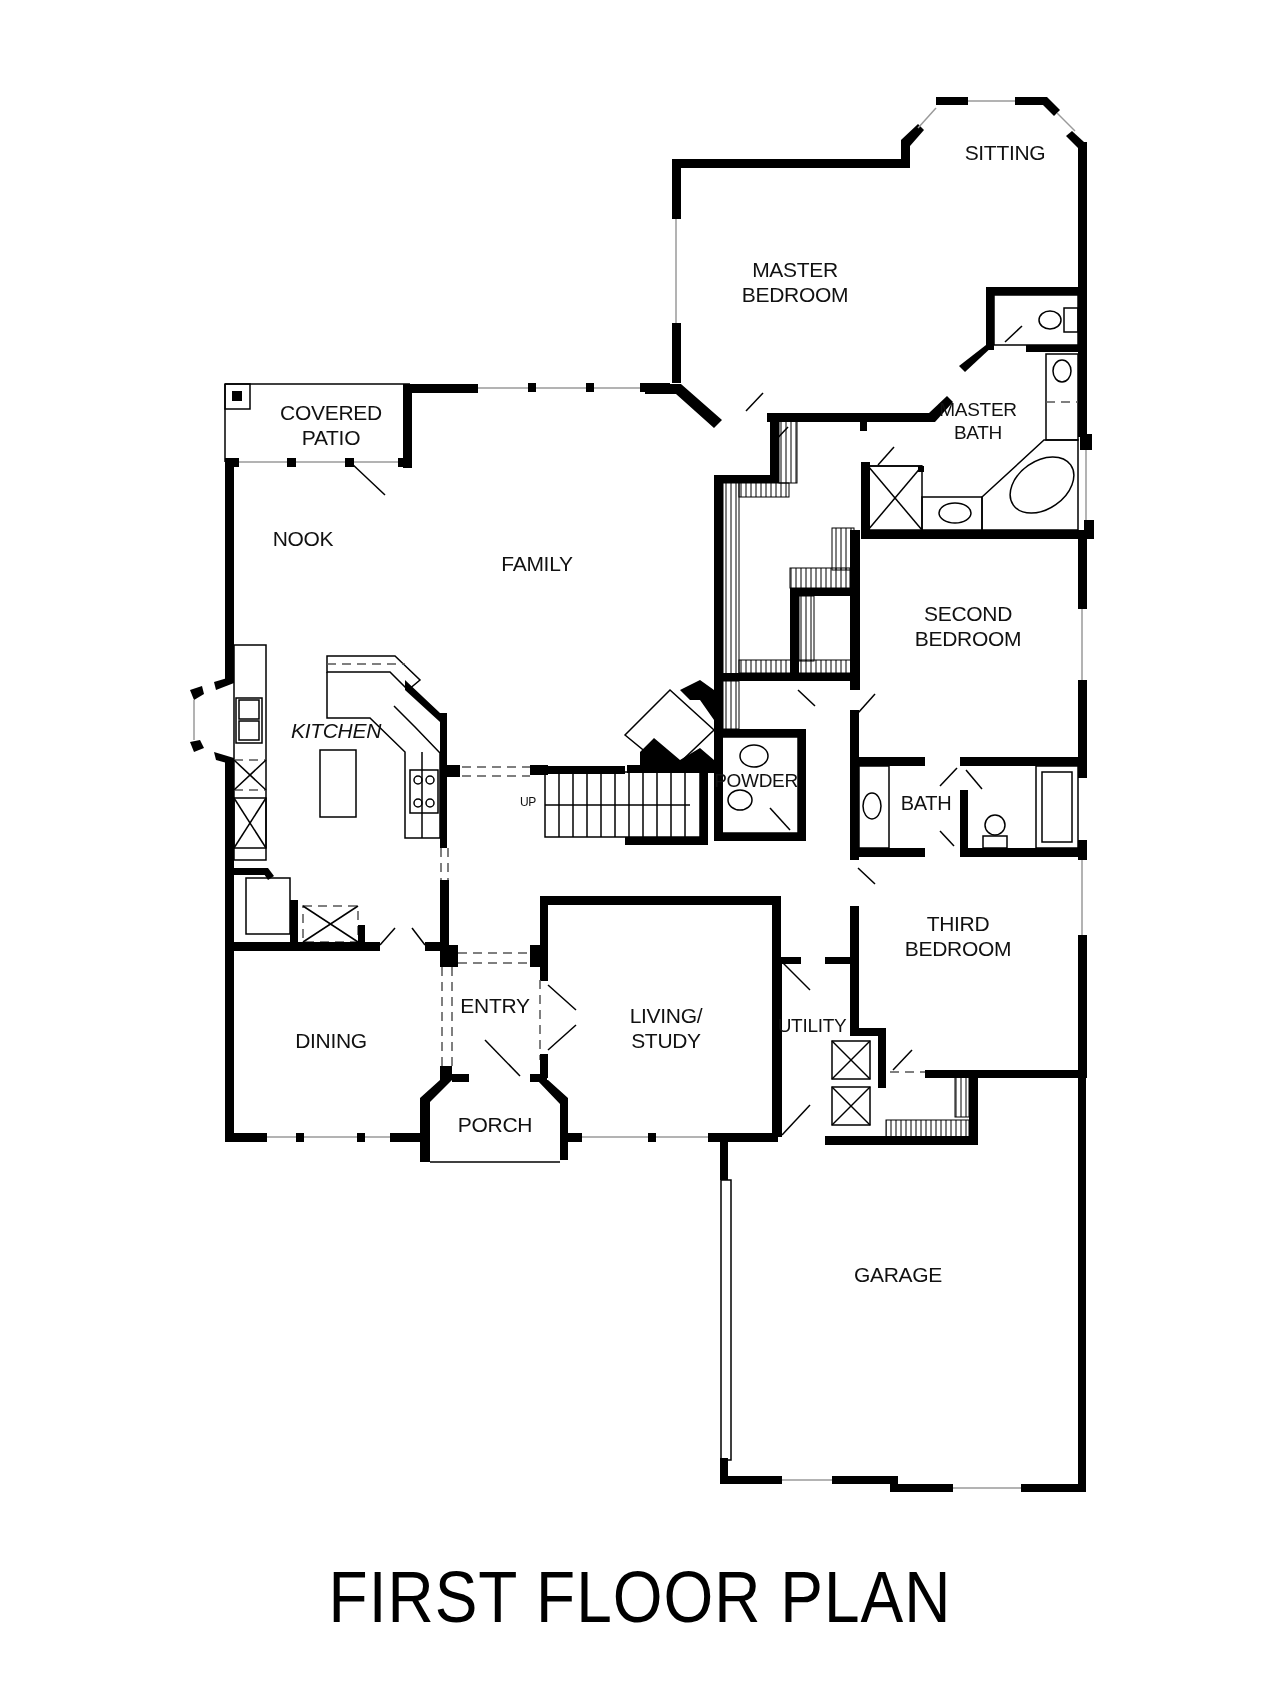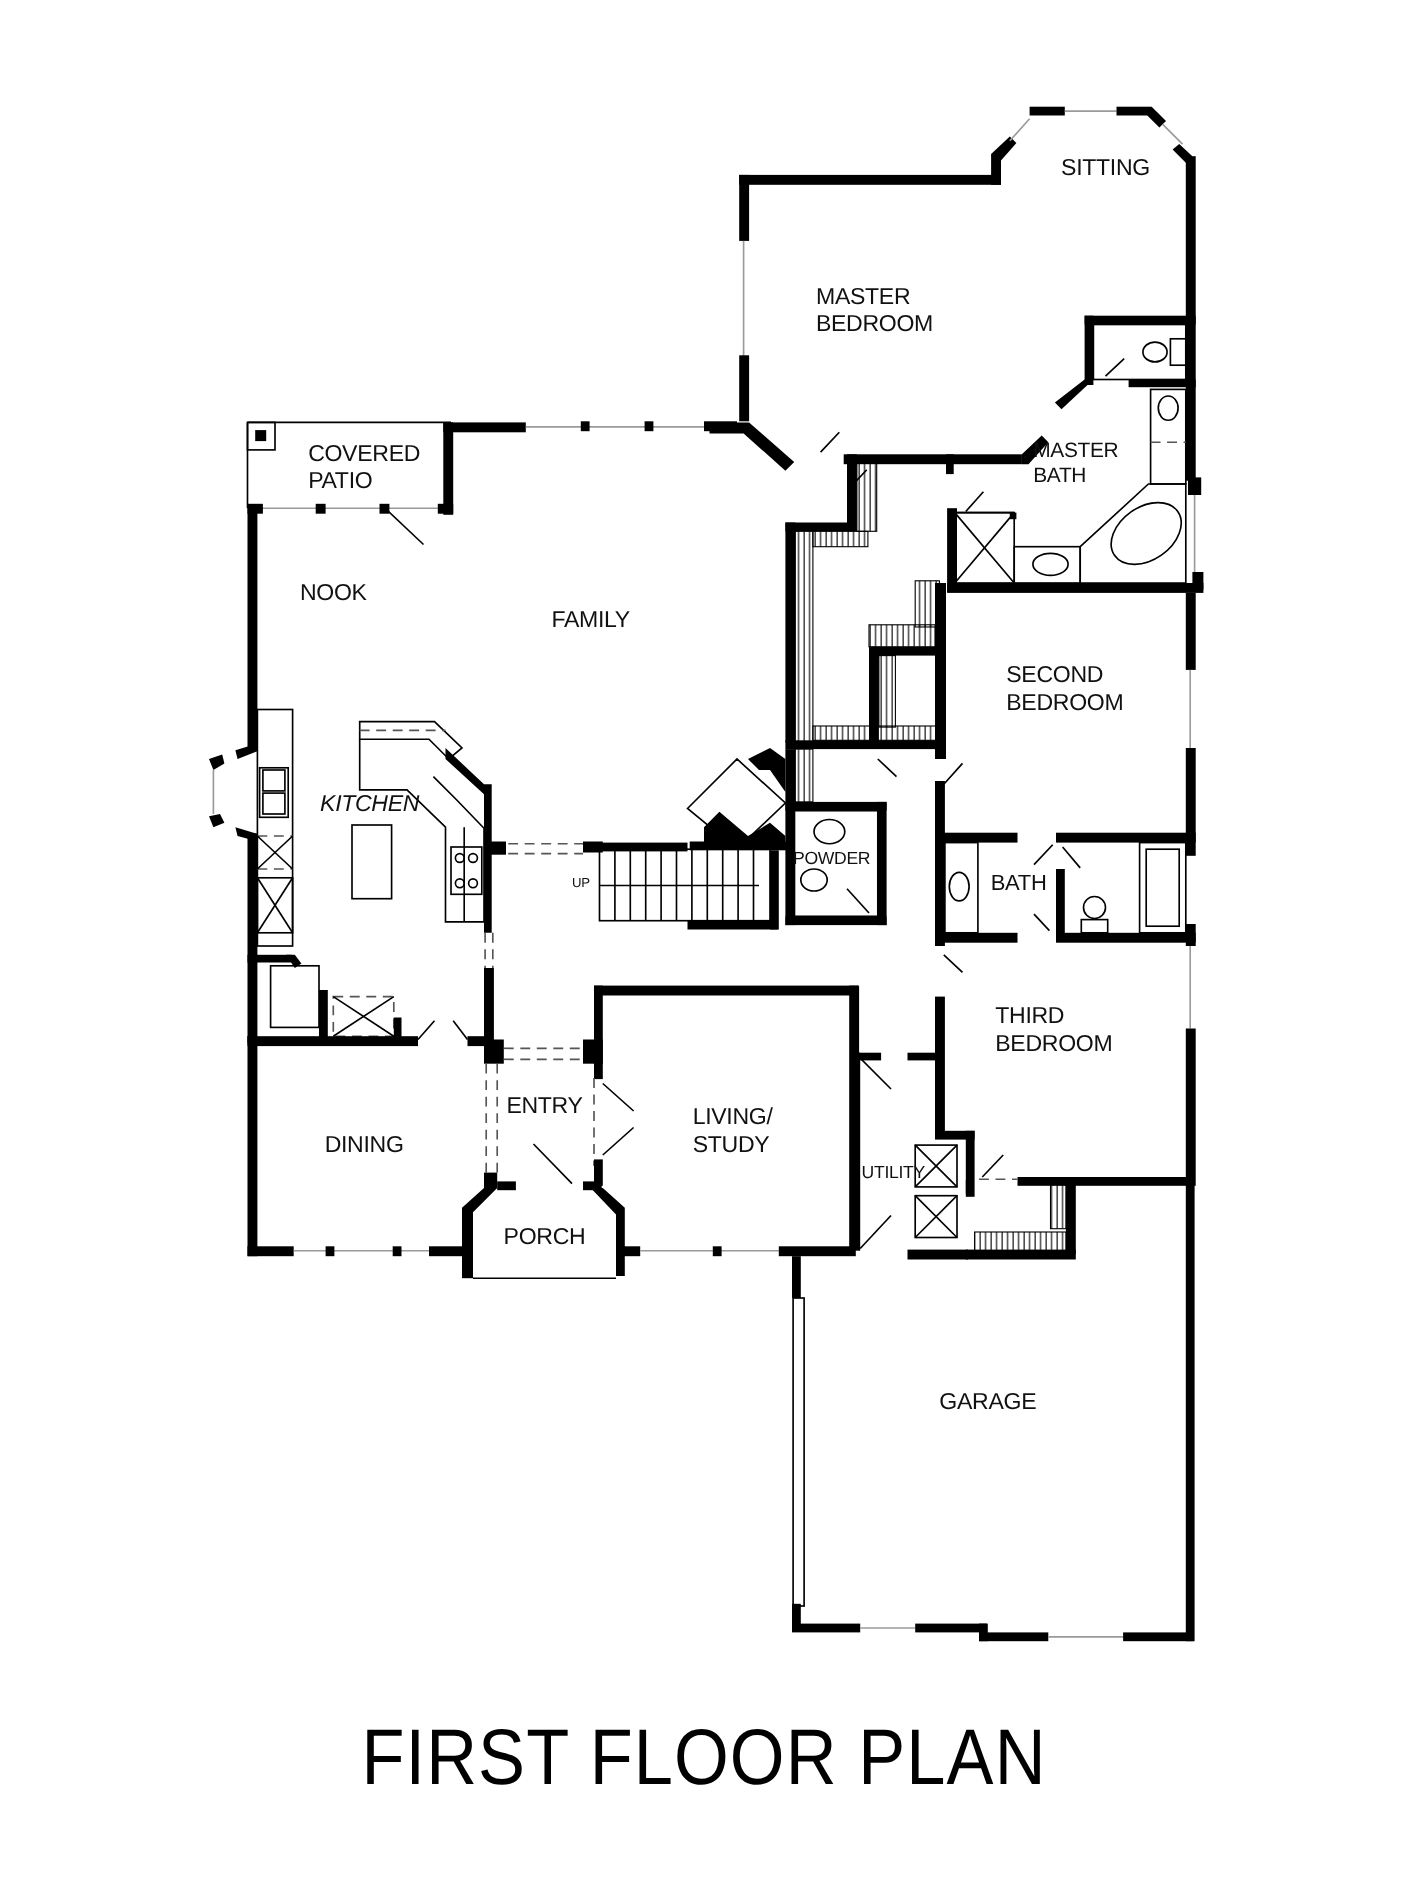"SITTING" .lbl { text-align: none -> center }
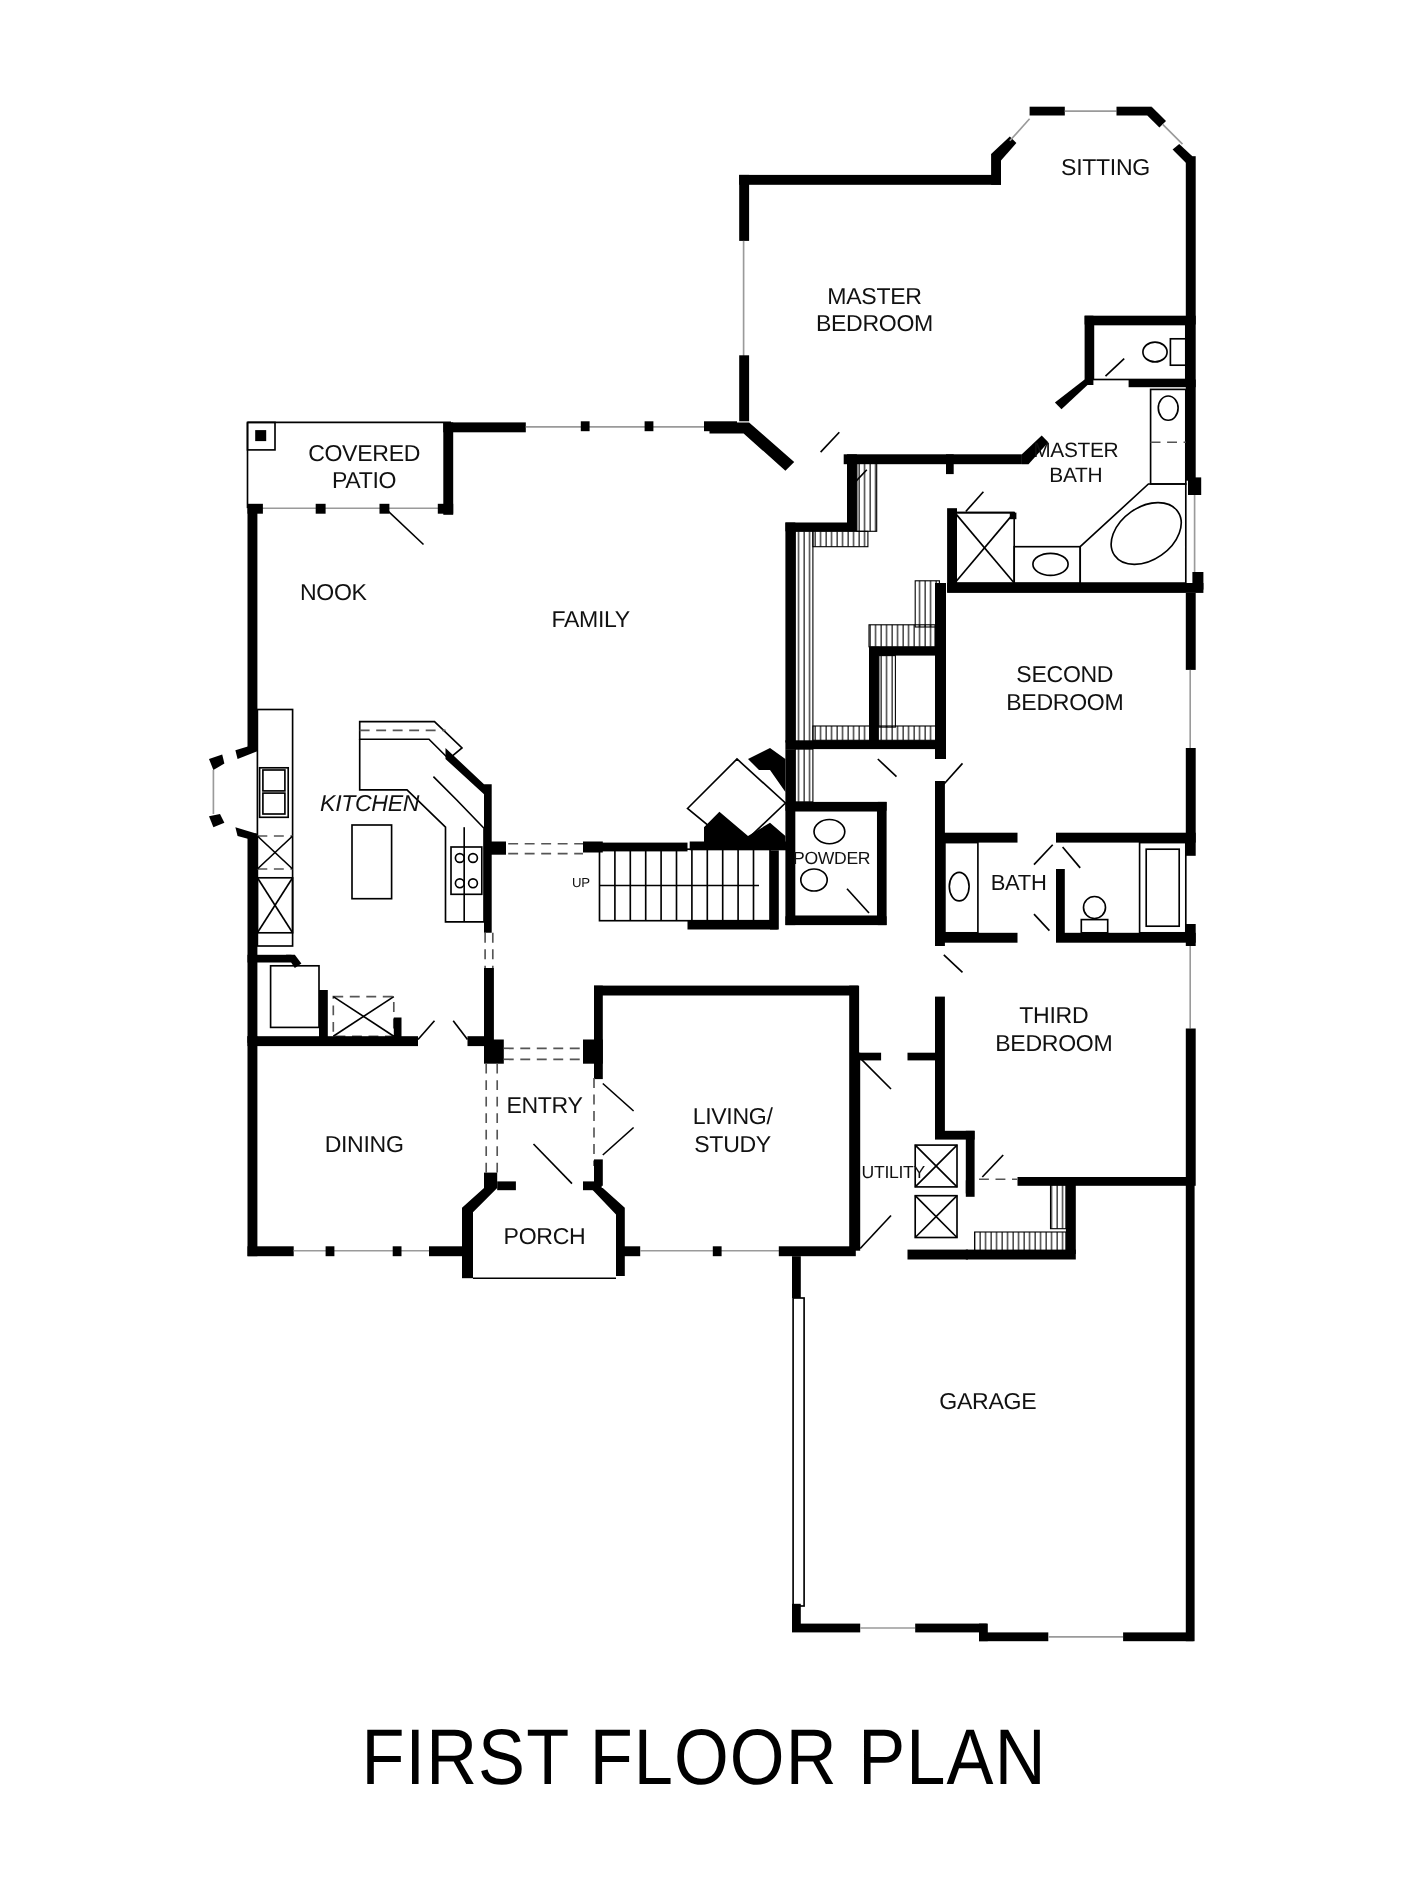"POWDER" .lbl.sm { font-size: 16px -> 19px }
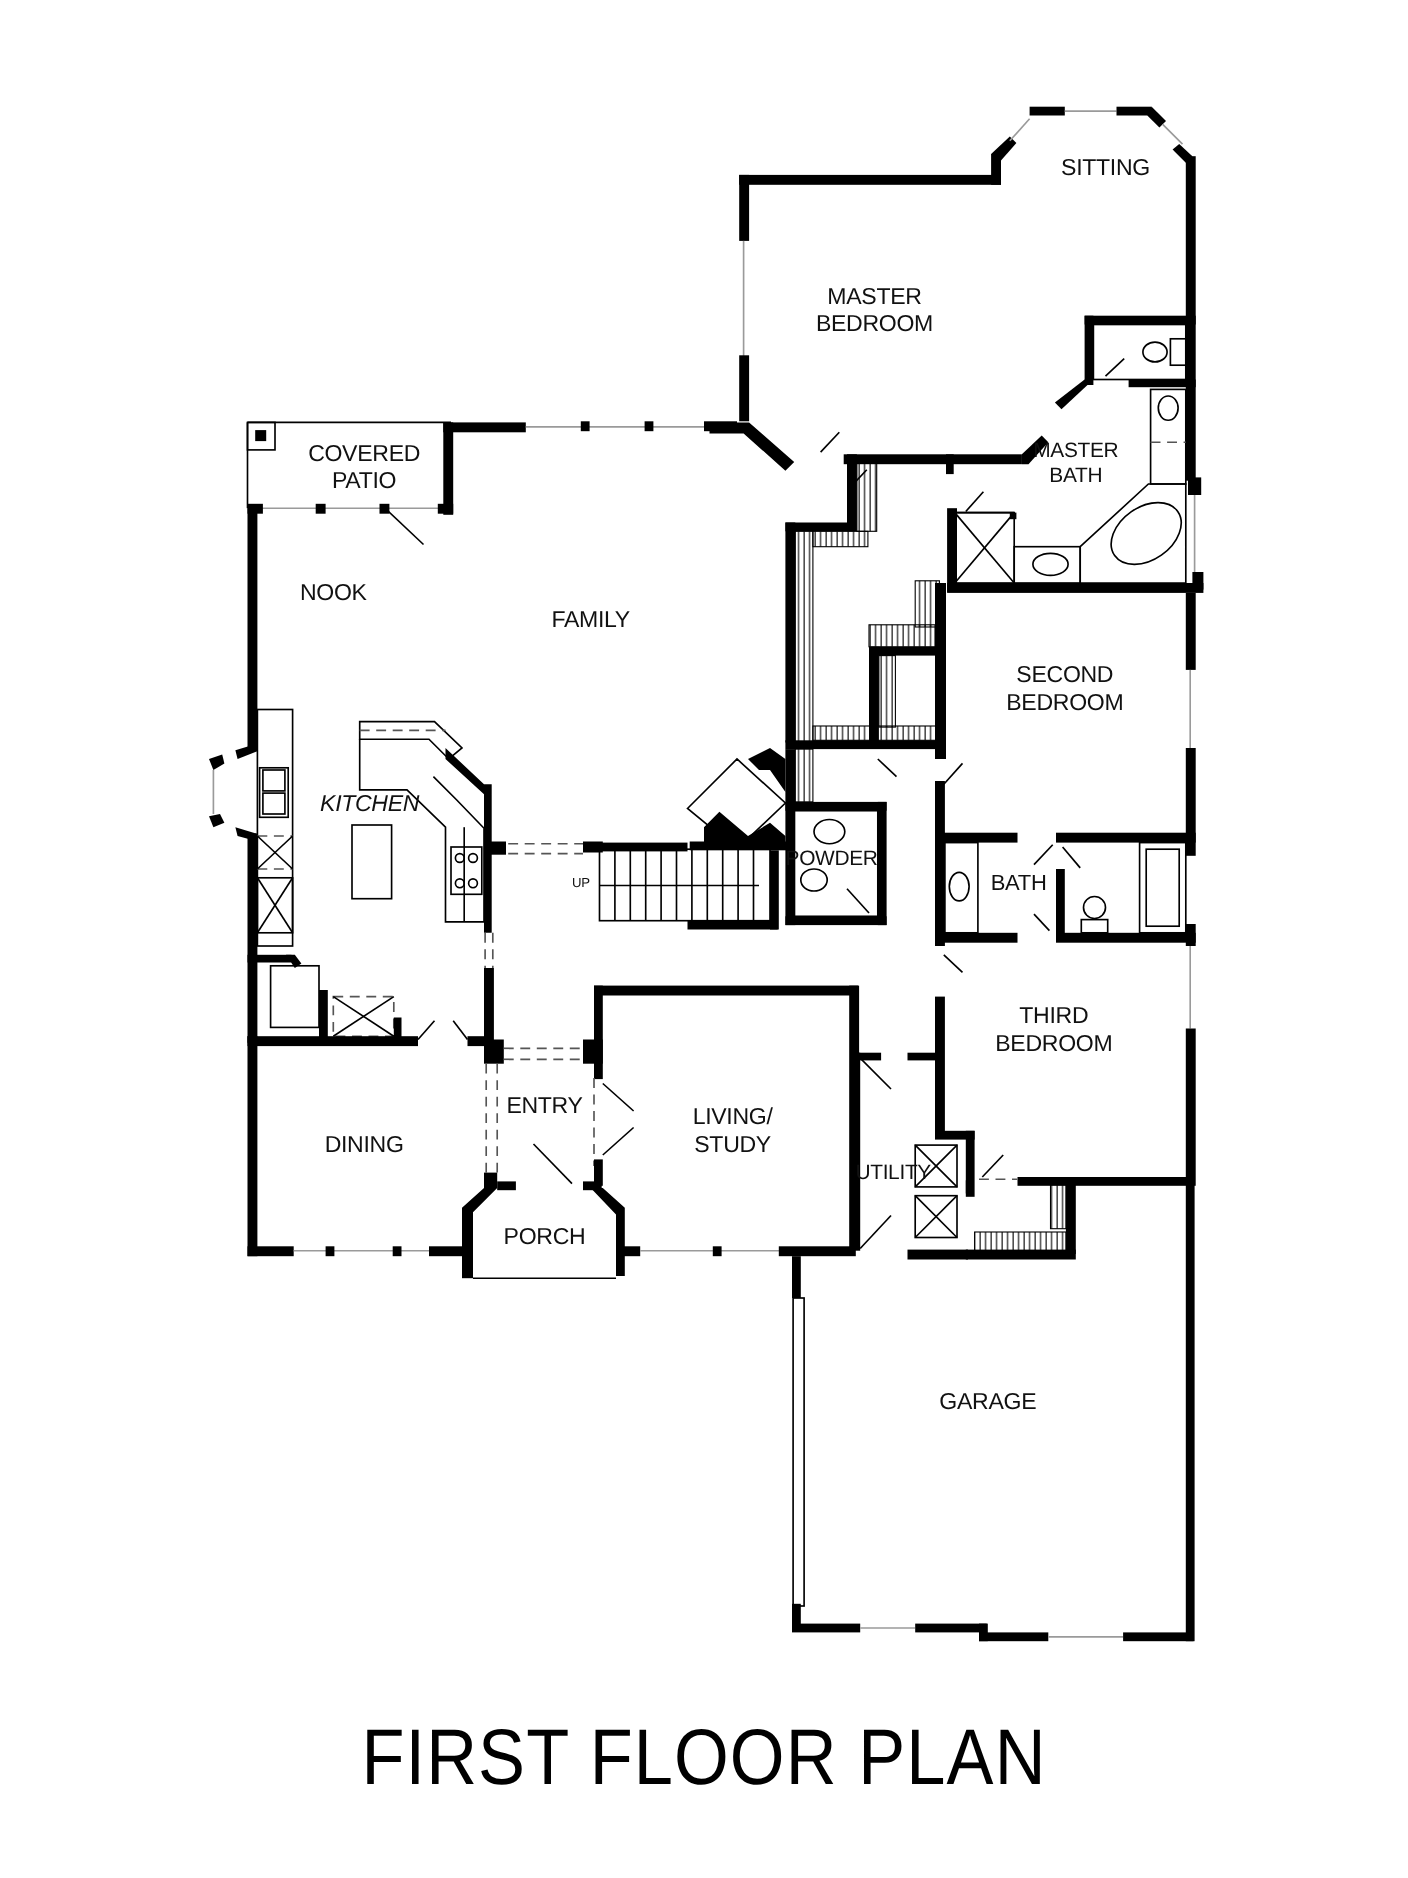"UTILITY" div.lbl { margin-top: 41px -> none }
